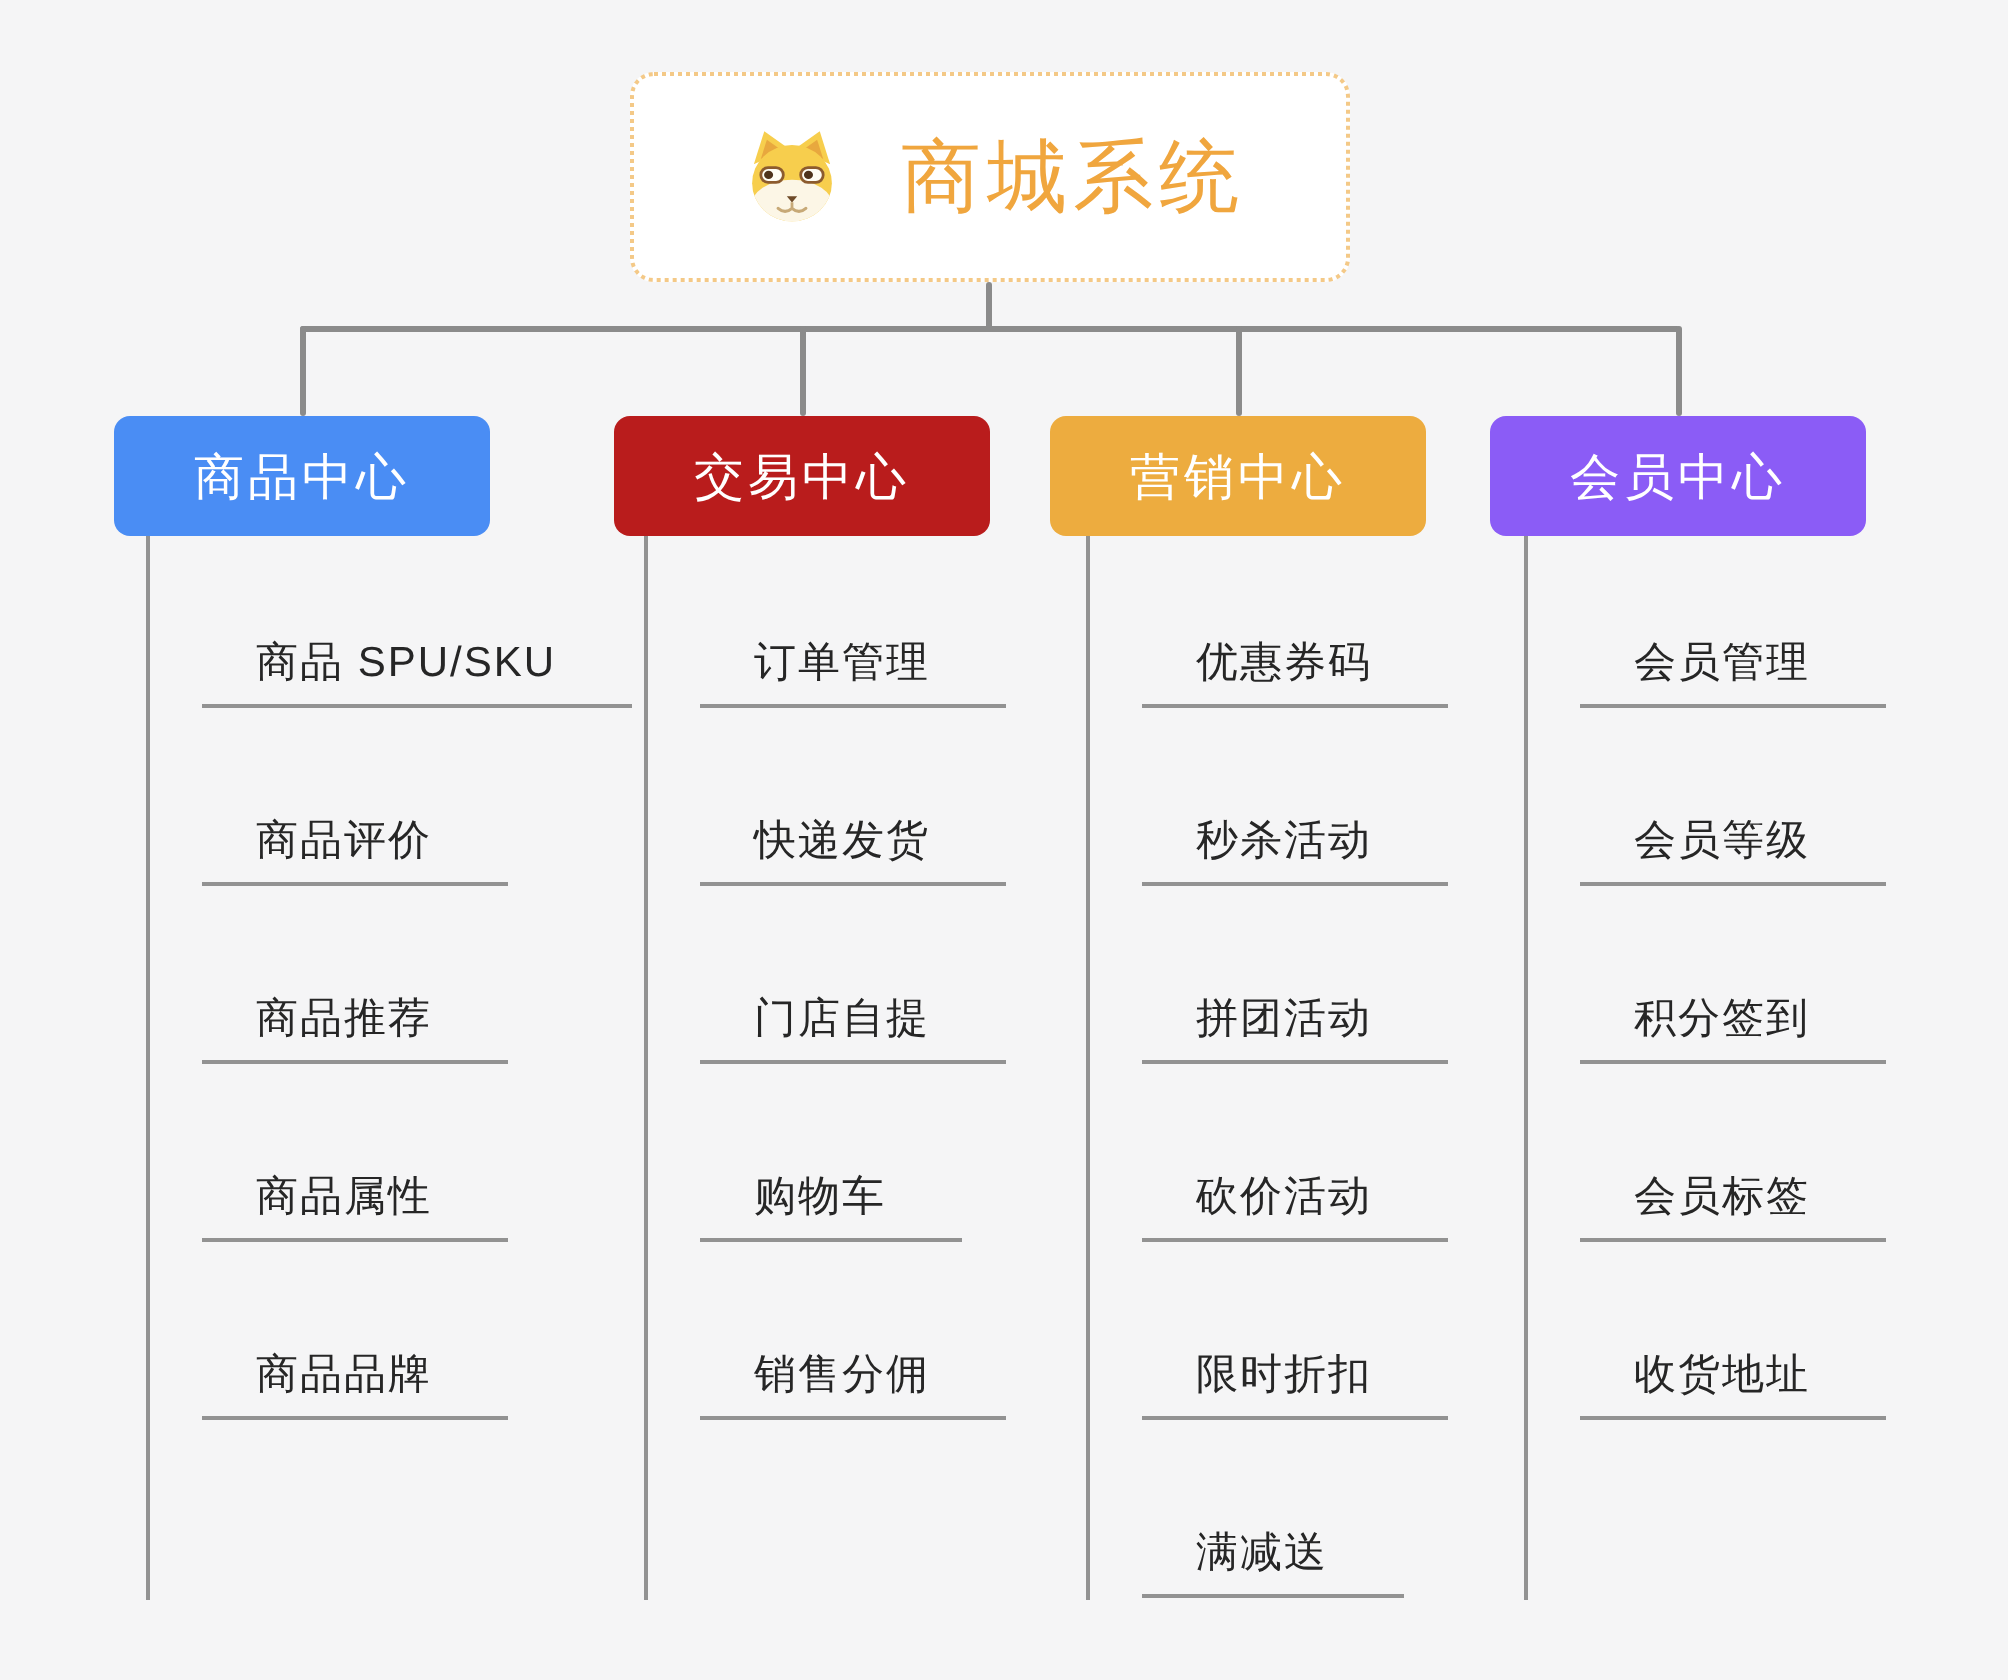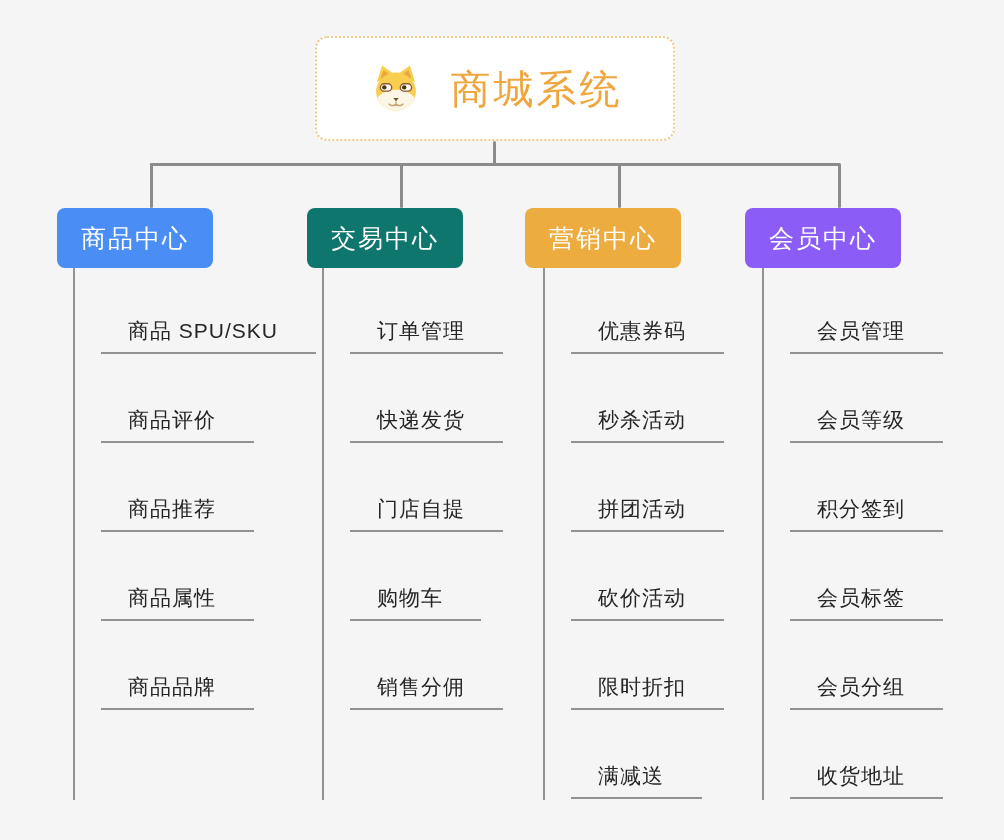"商品中心" .branch-box { width: 156px -> 188px }
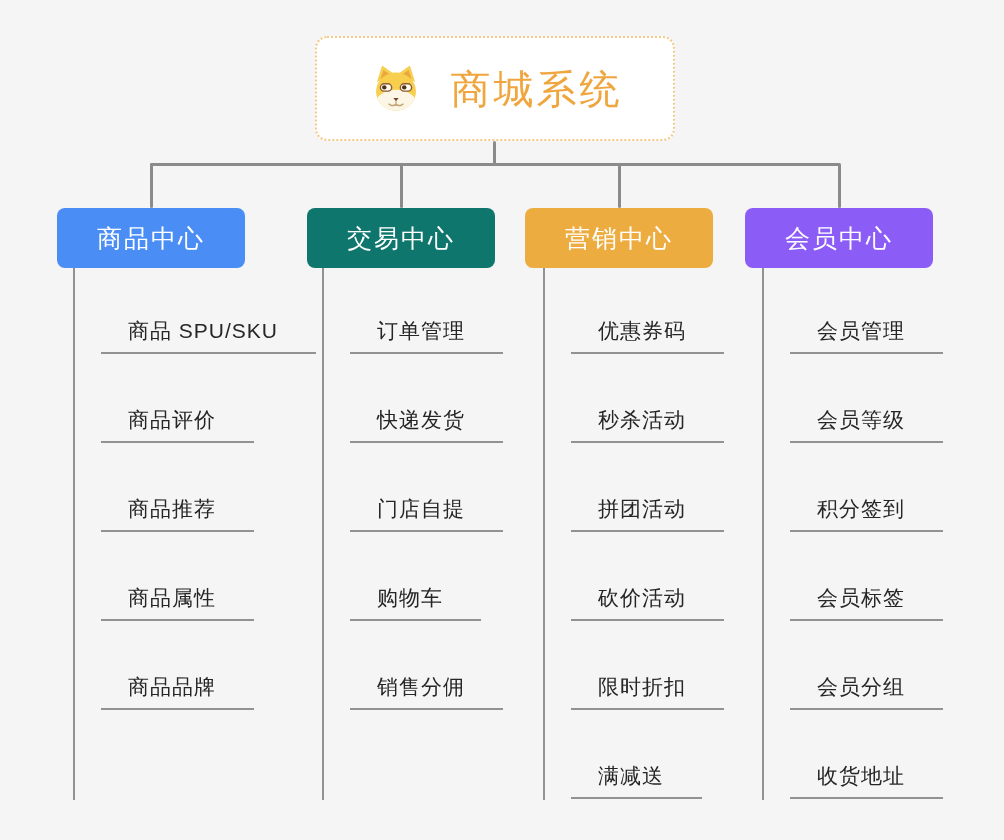"交易中心" div.branch-box { background: #0f766e -> #b91c1c }
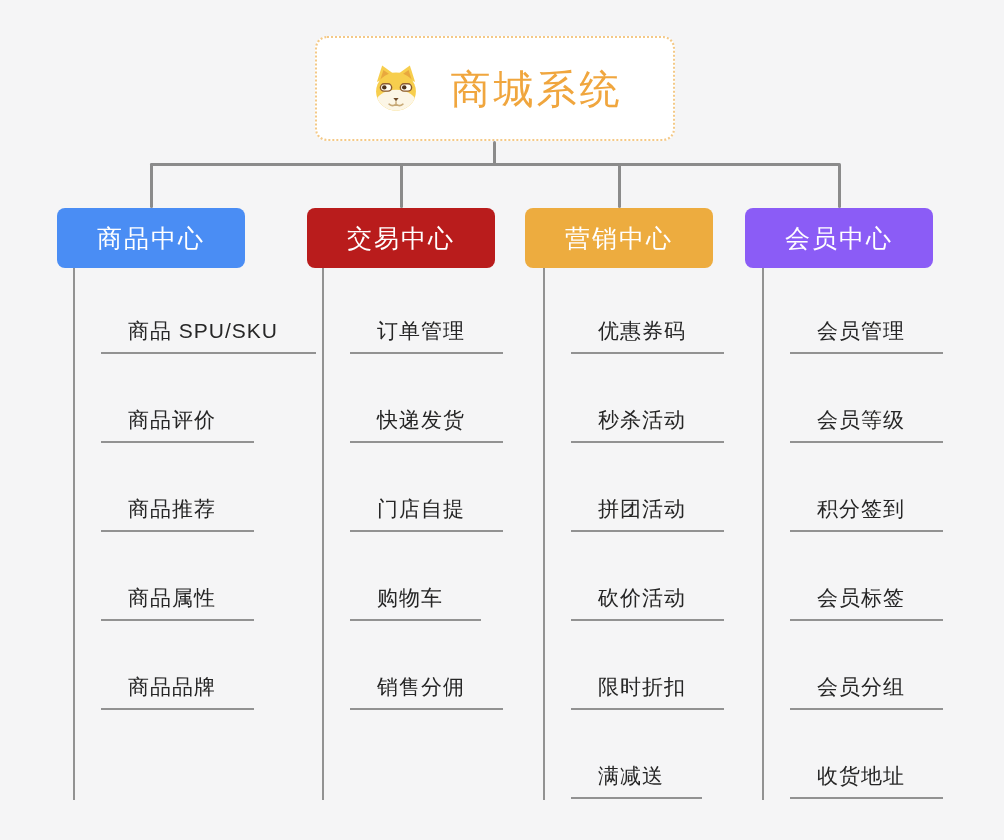"会员分组" div.child { html: <div>会员分组</div> -> none }
